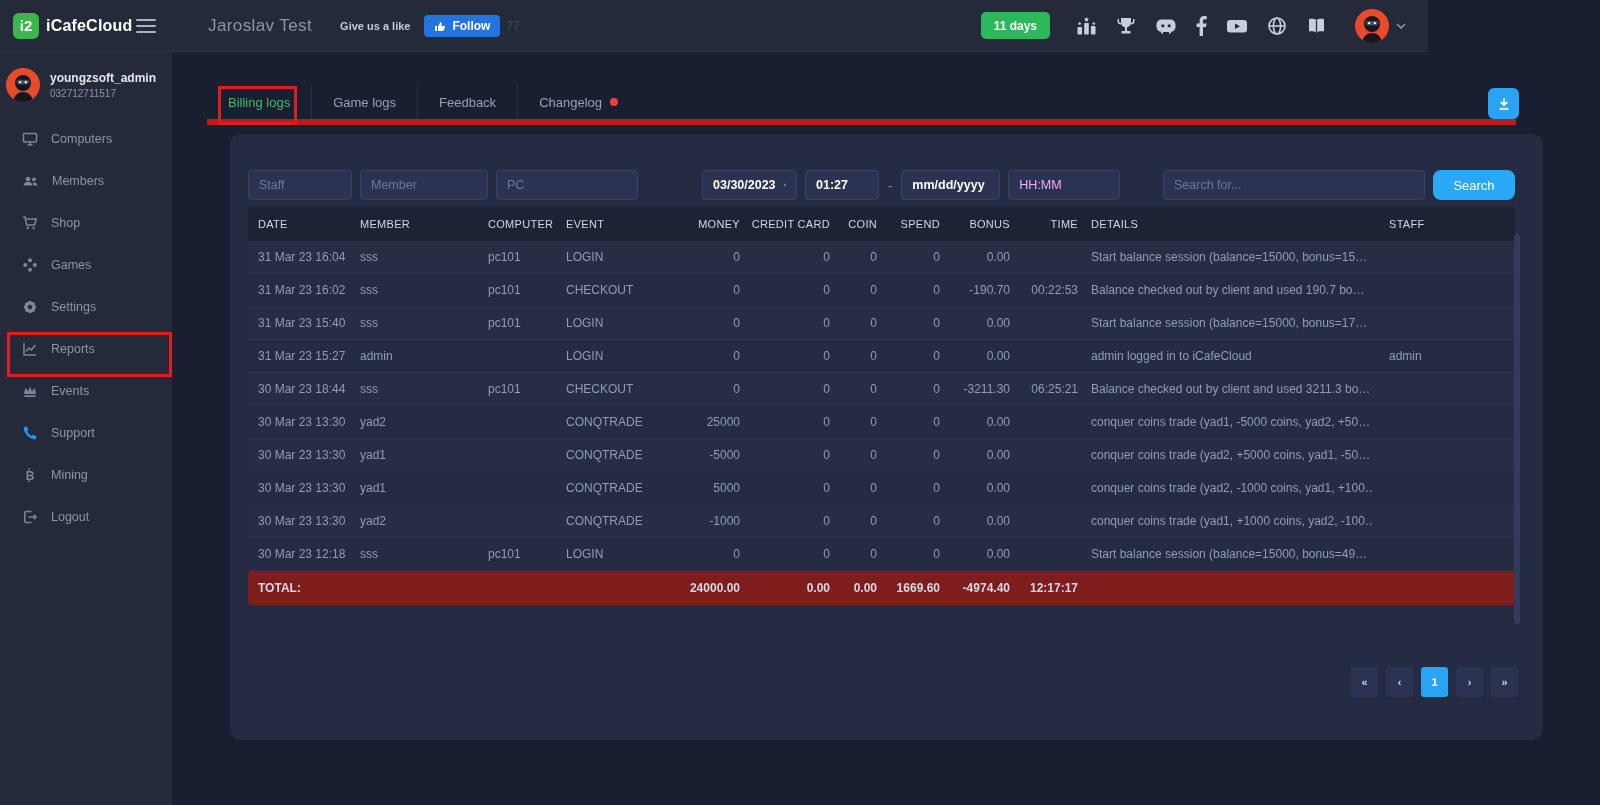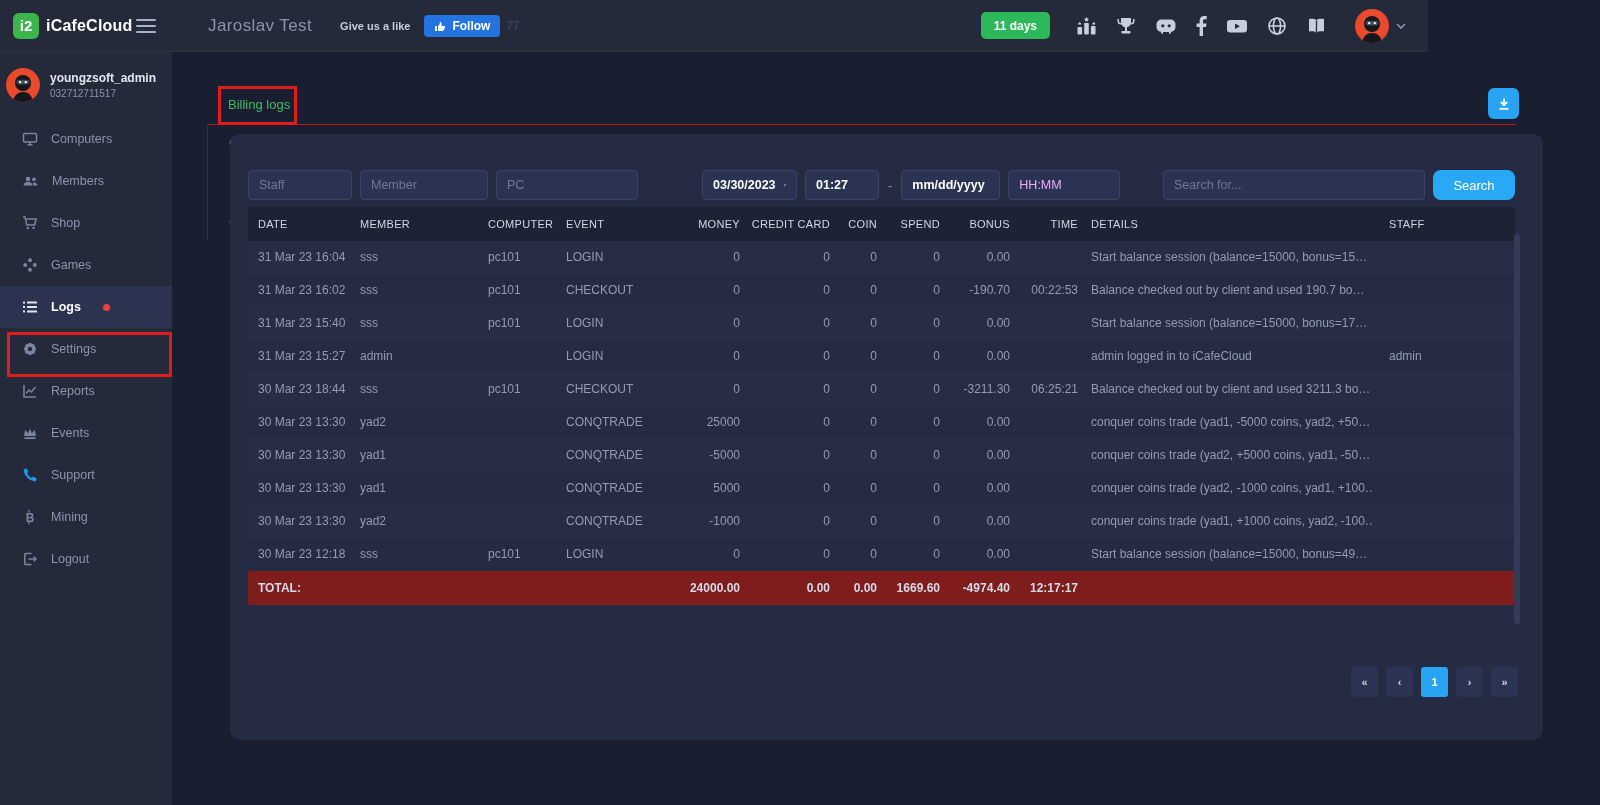"Billing logs" .tabbar { border-bottom: 1px solid #b91c1c -> 6px solid #b91c1c; flex-direction: column -> none }
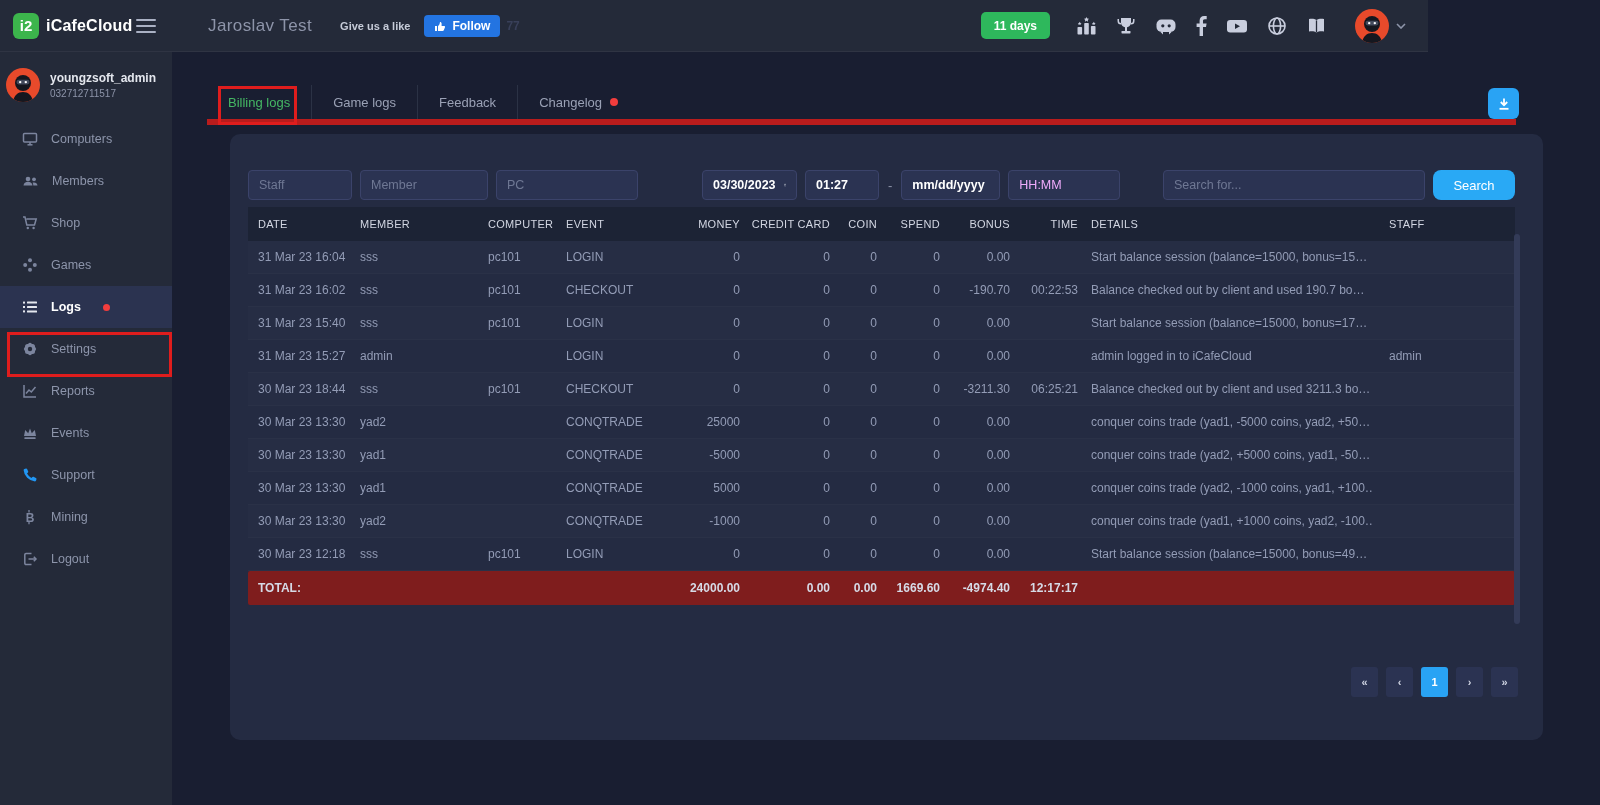"Logs" div.nav-item { html: <div> <svg> <rect></rect> <rect></rect> <rect></rect> <rect></rect> <rect></rect> <rect></rect> </svg> <span>Logs</span> <span></span> </div> -> none }
